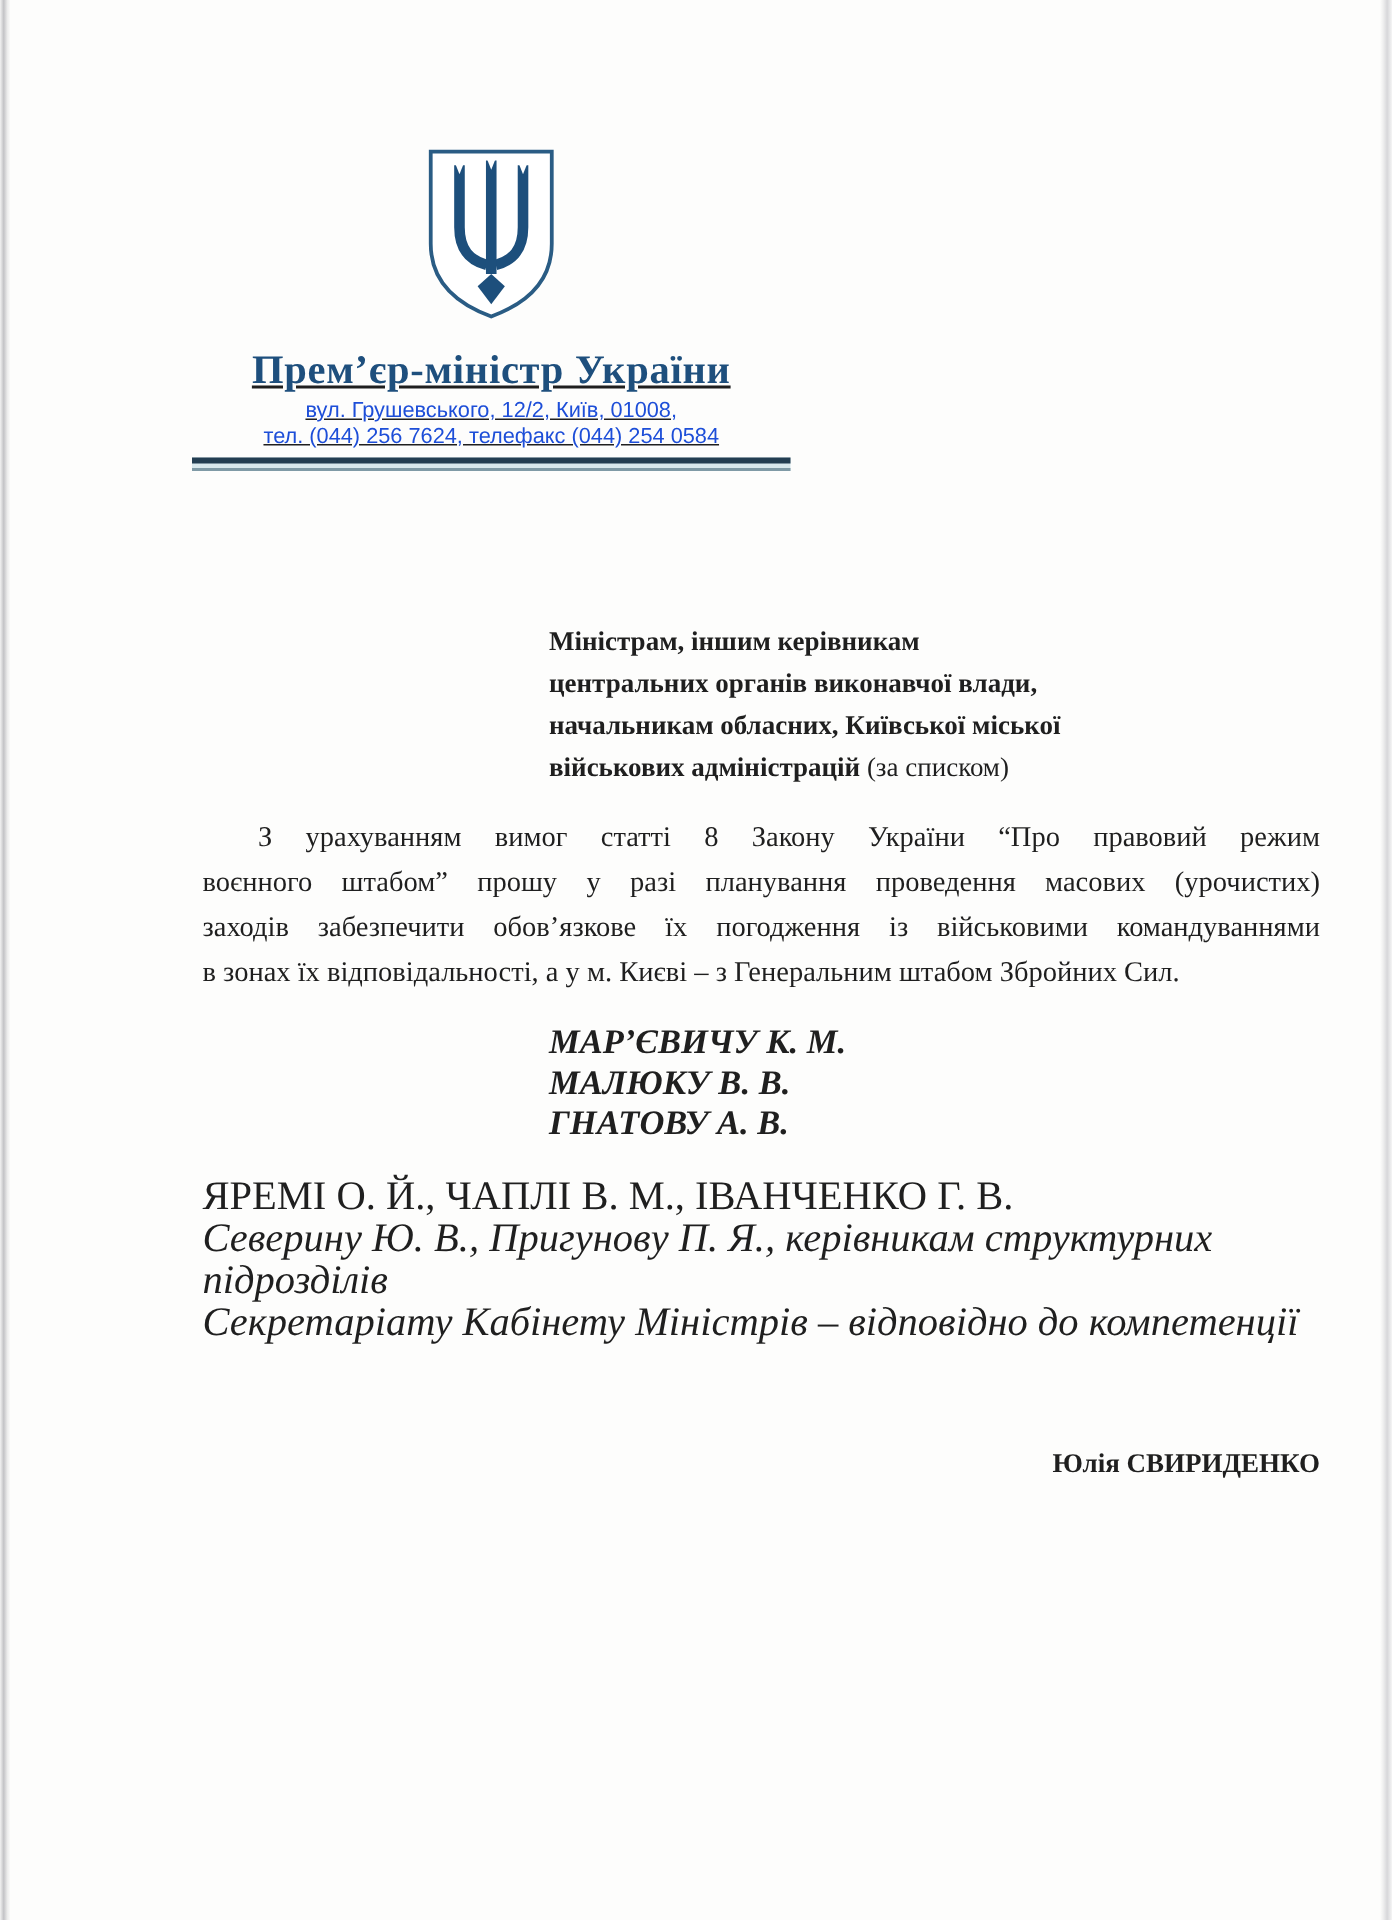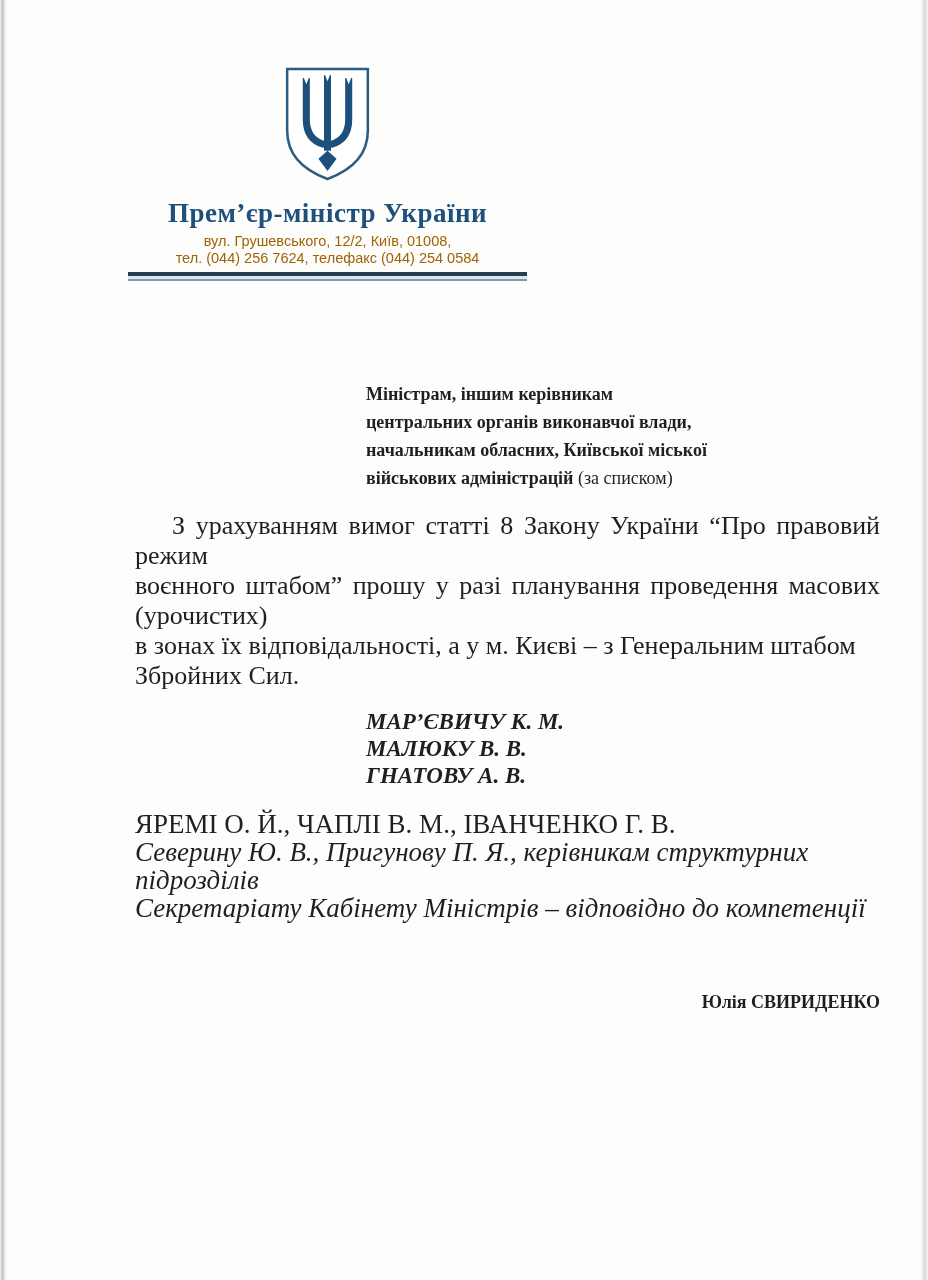"Прем’єр-міністр України" .letterhead { padding-top: 66px -> 98px; text-decoration: none -> underline }
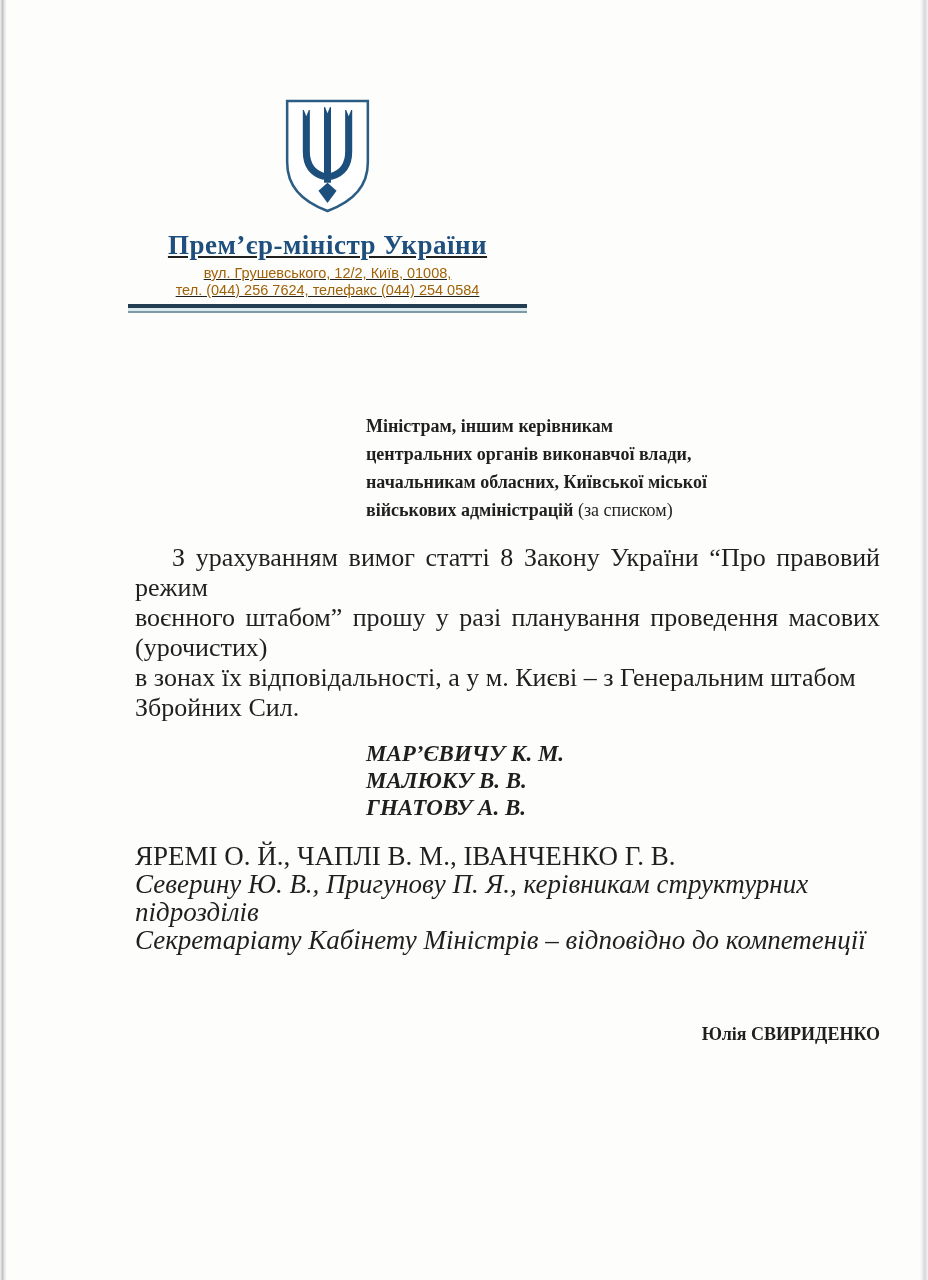"вул. Грушевського, 12/2, Київ, 01008," .lh-address { color: #a16207 -> #1d4ed8 }
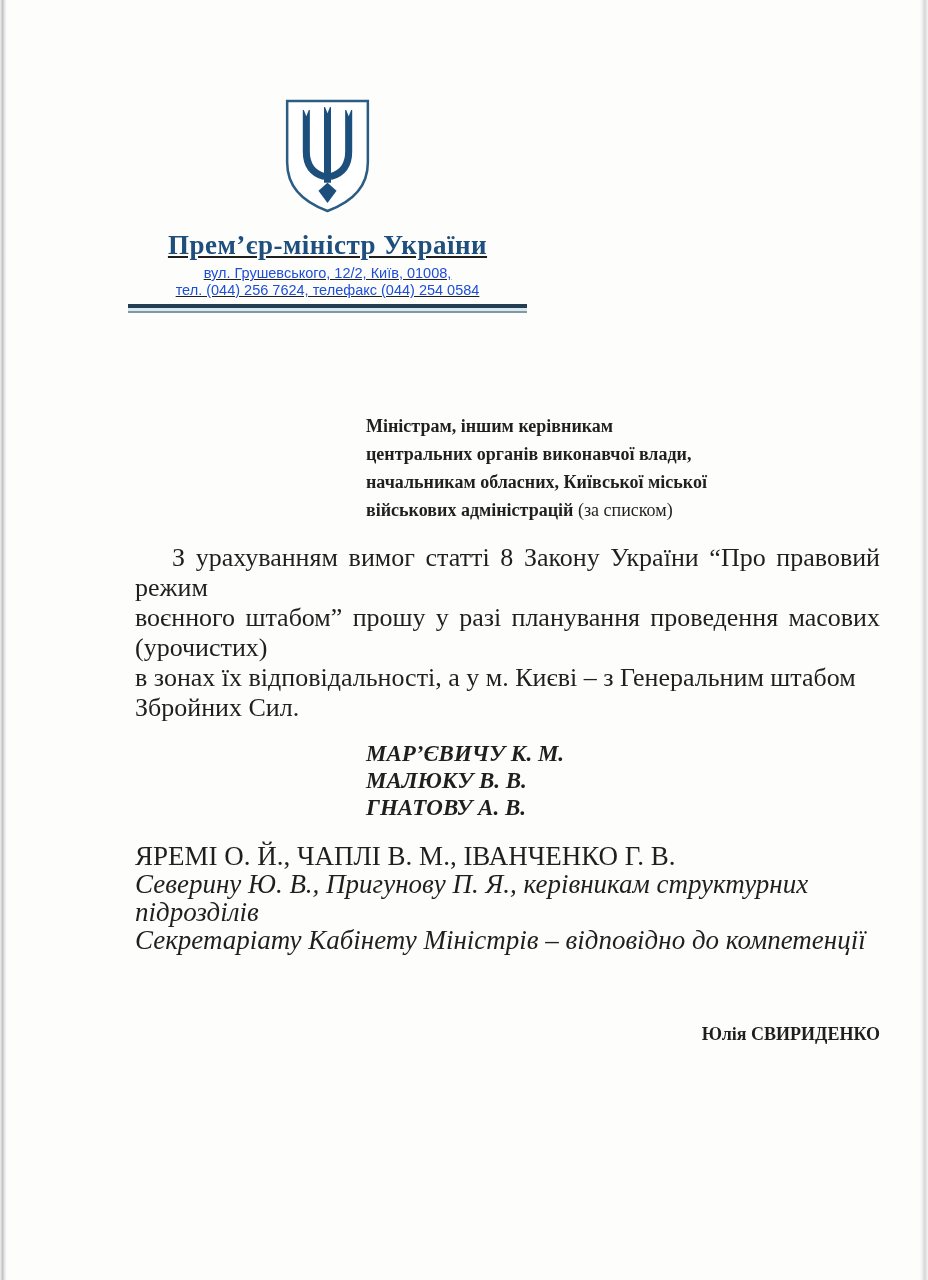"З урахуванням вимог статті 8" .body-par { font-size: 26px -> 19px }
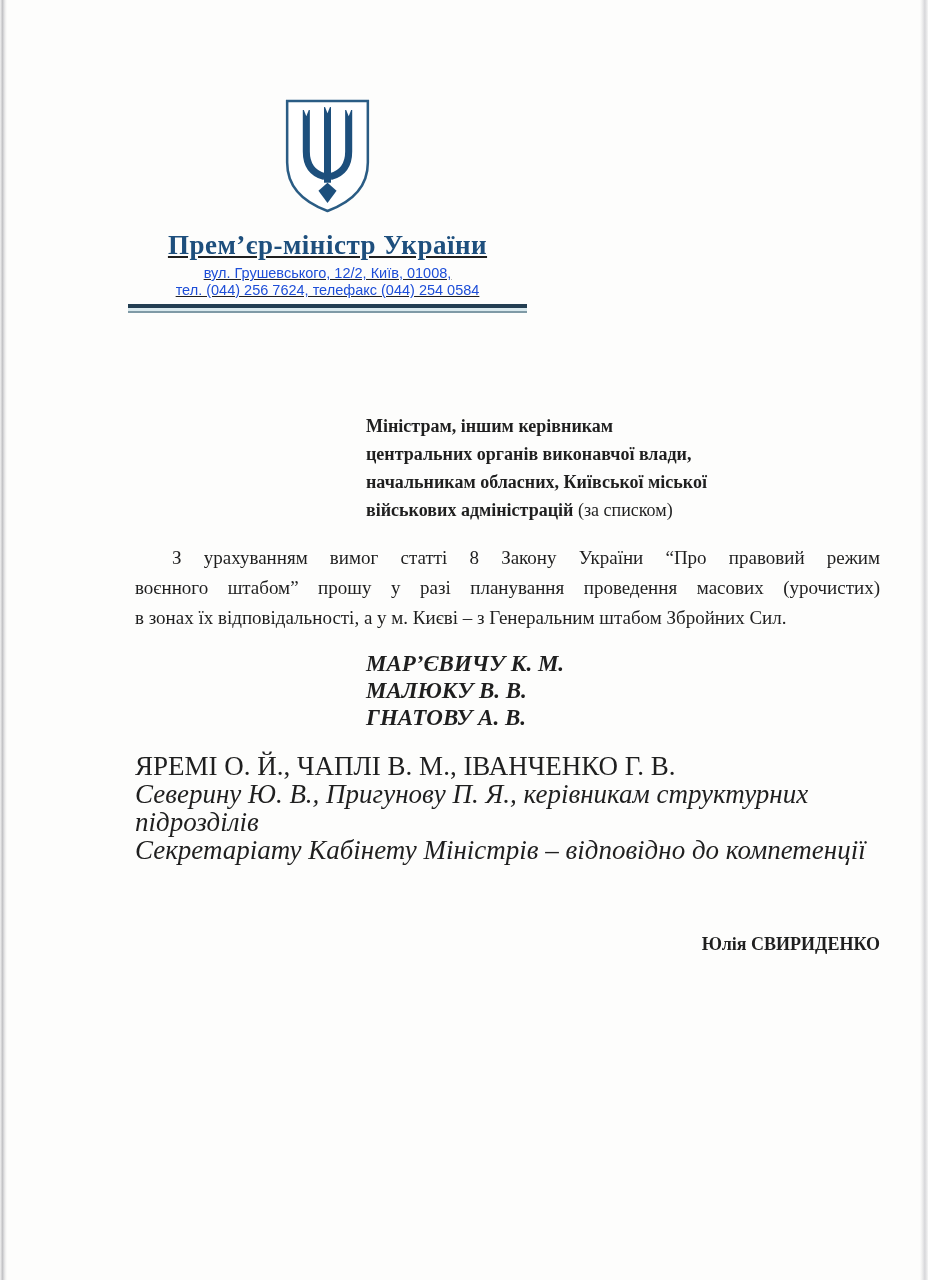"заходів забезпечити обов’язкове їх" div.line { html: none -> <div>заходів забезпечити обов’язкове їх погодження із військовими командуваннями</div> }
